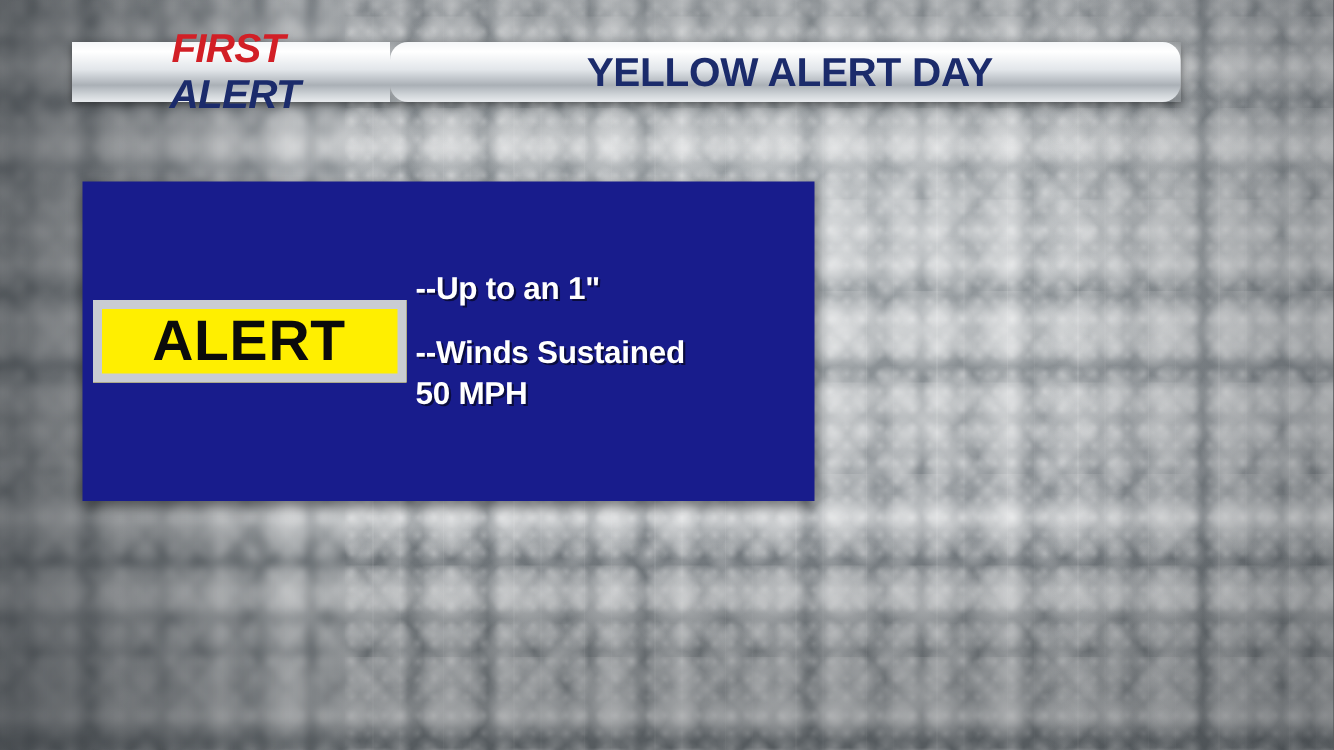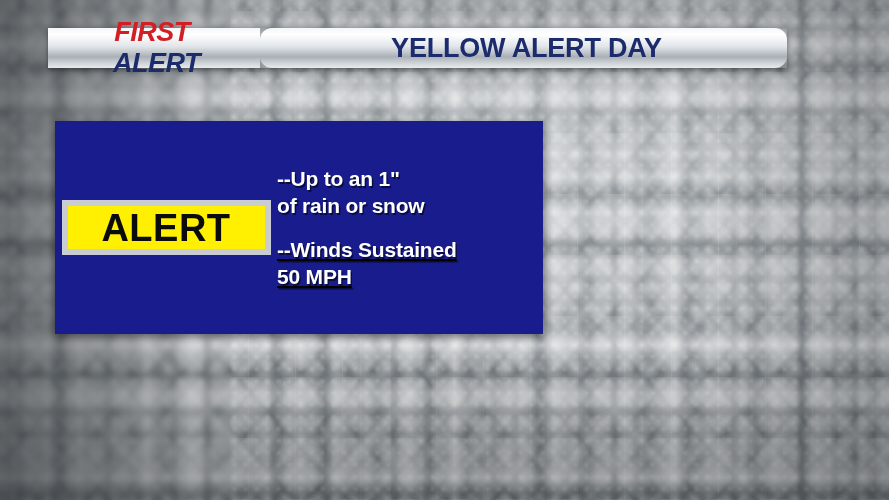"of rain or snow" div.bullet-line { html: <div>of rain or snow</div> -> none }
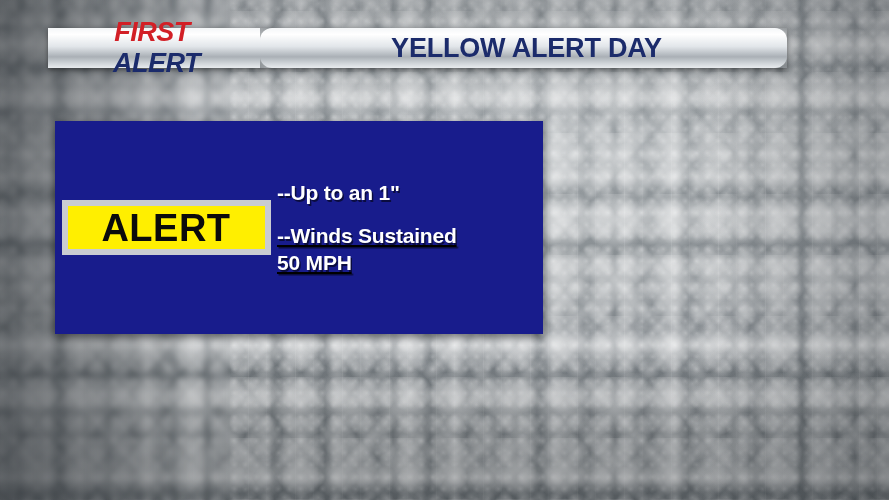"--Winds Sustained" .bullet-block:last-child { text-decoration: underline -> none }
